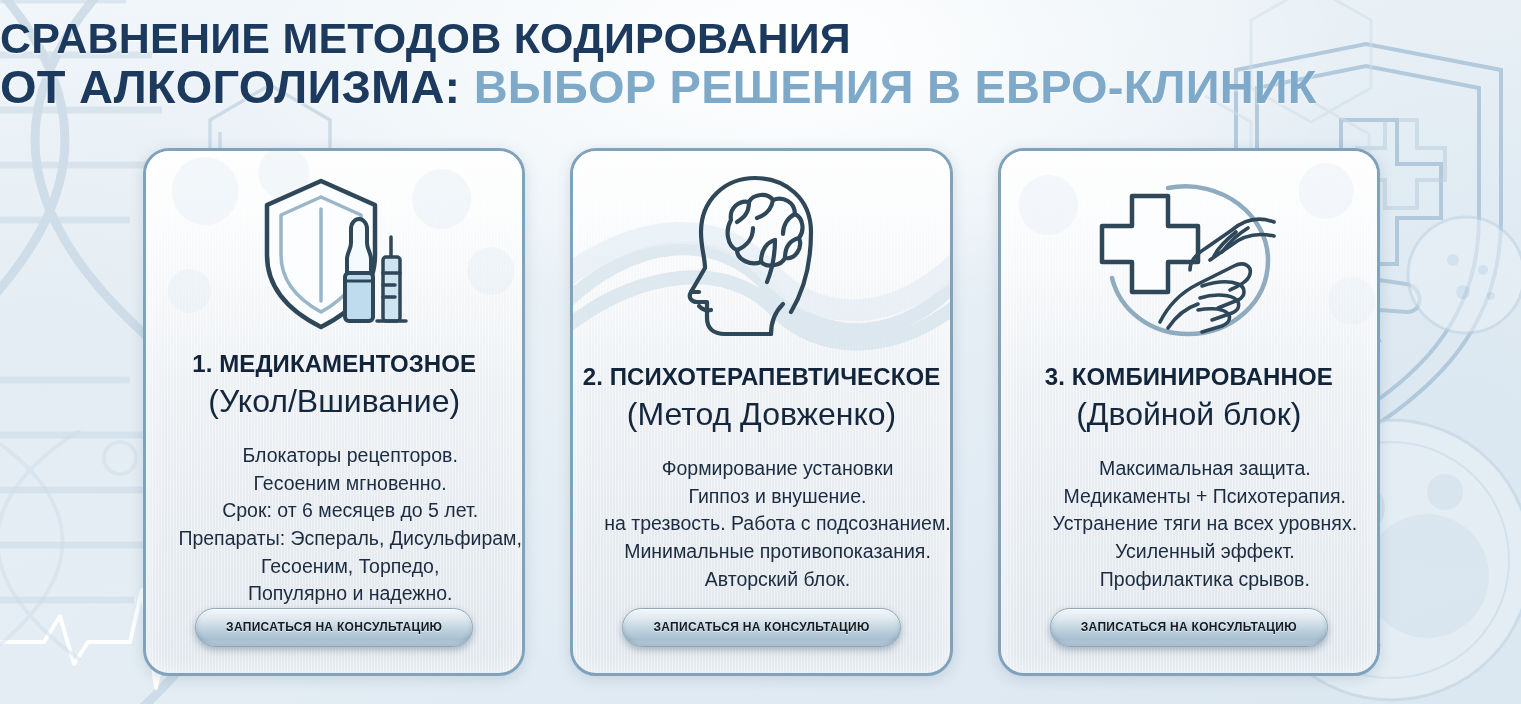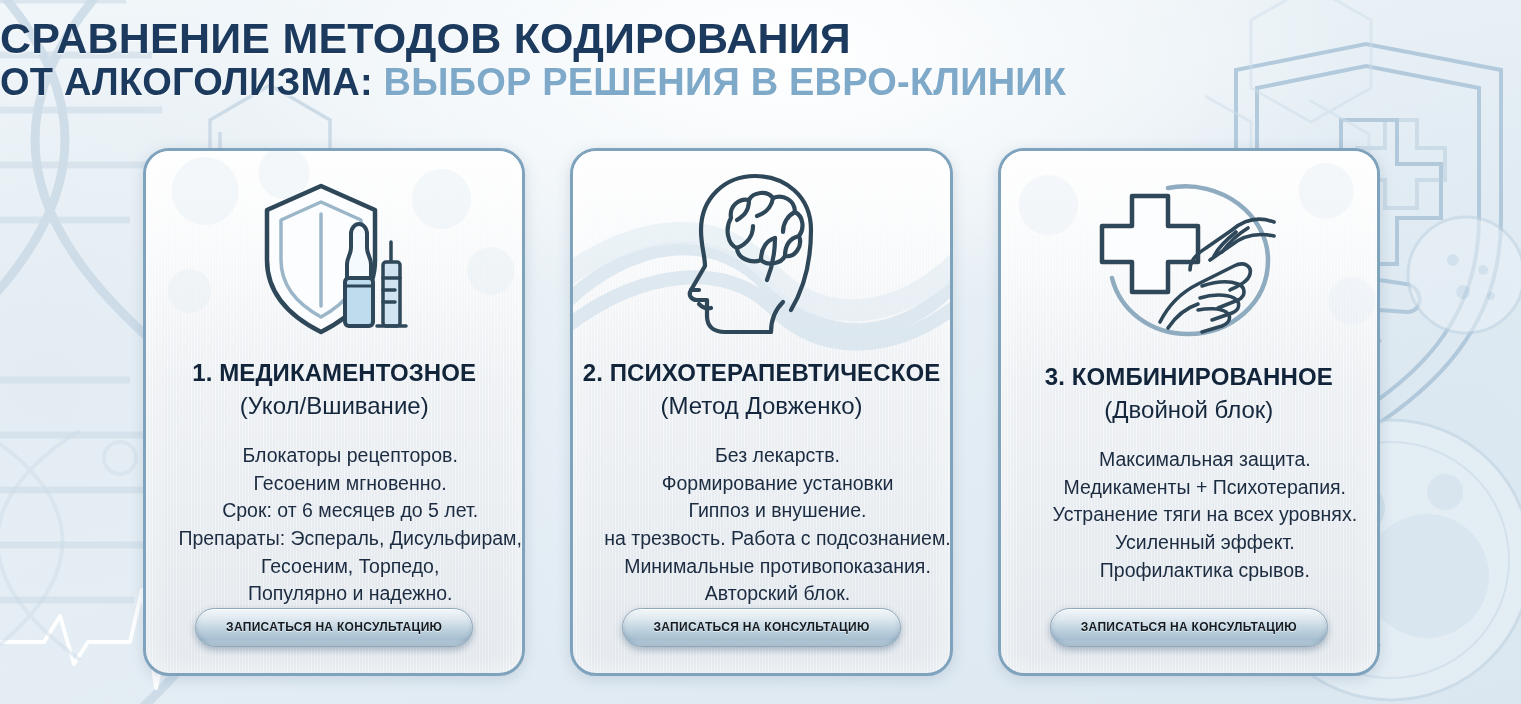"ОТ АЛКОГОЛИЗМА: ВЫБОР РЕШЕНИЯ В" .t2 { font-size: 38px -> 47px }
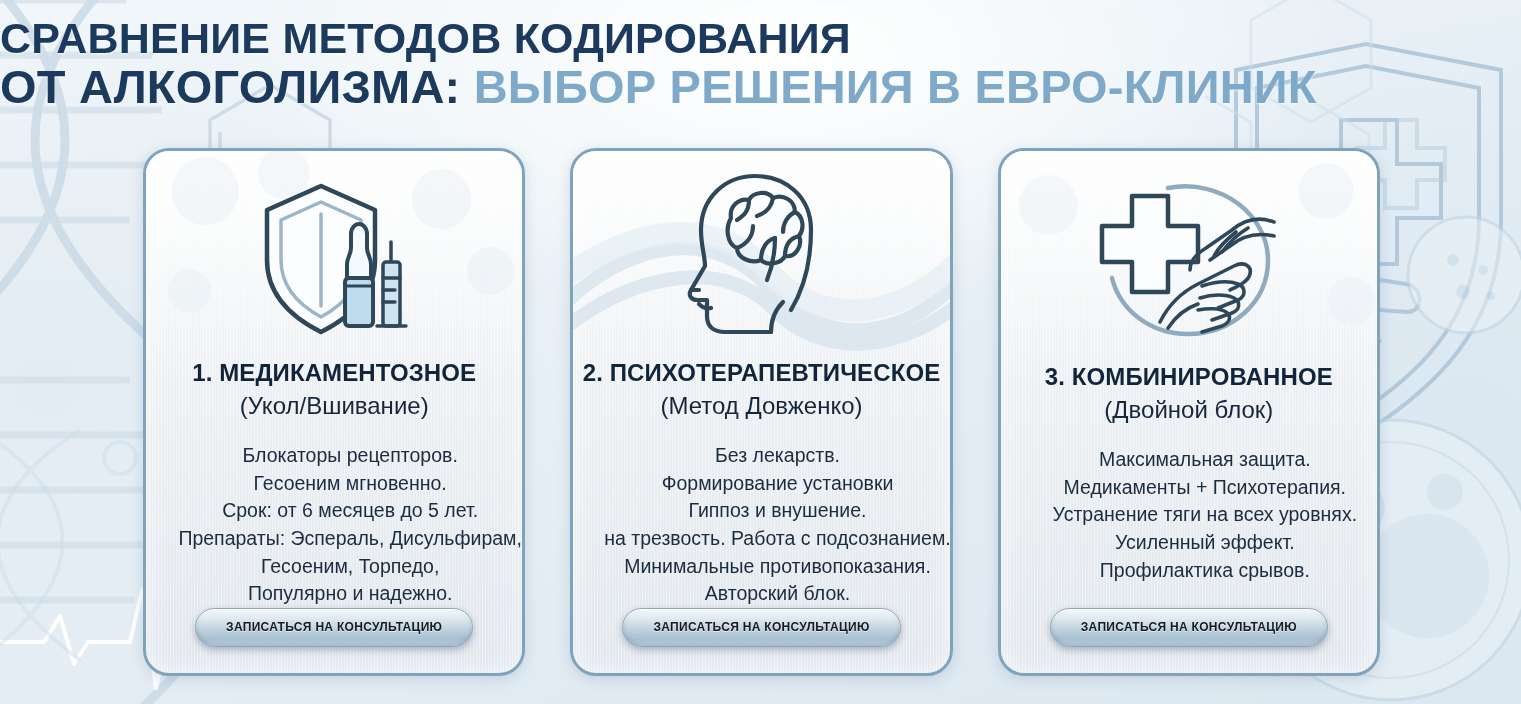"(Укол/Вшивание)" .card-subtitle { font-size: 24px -> 32px }
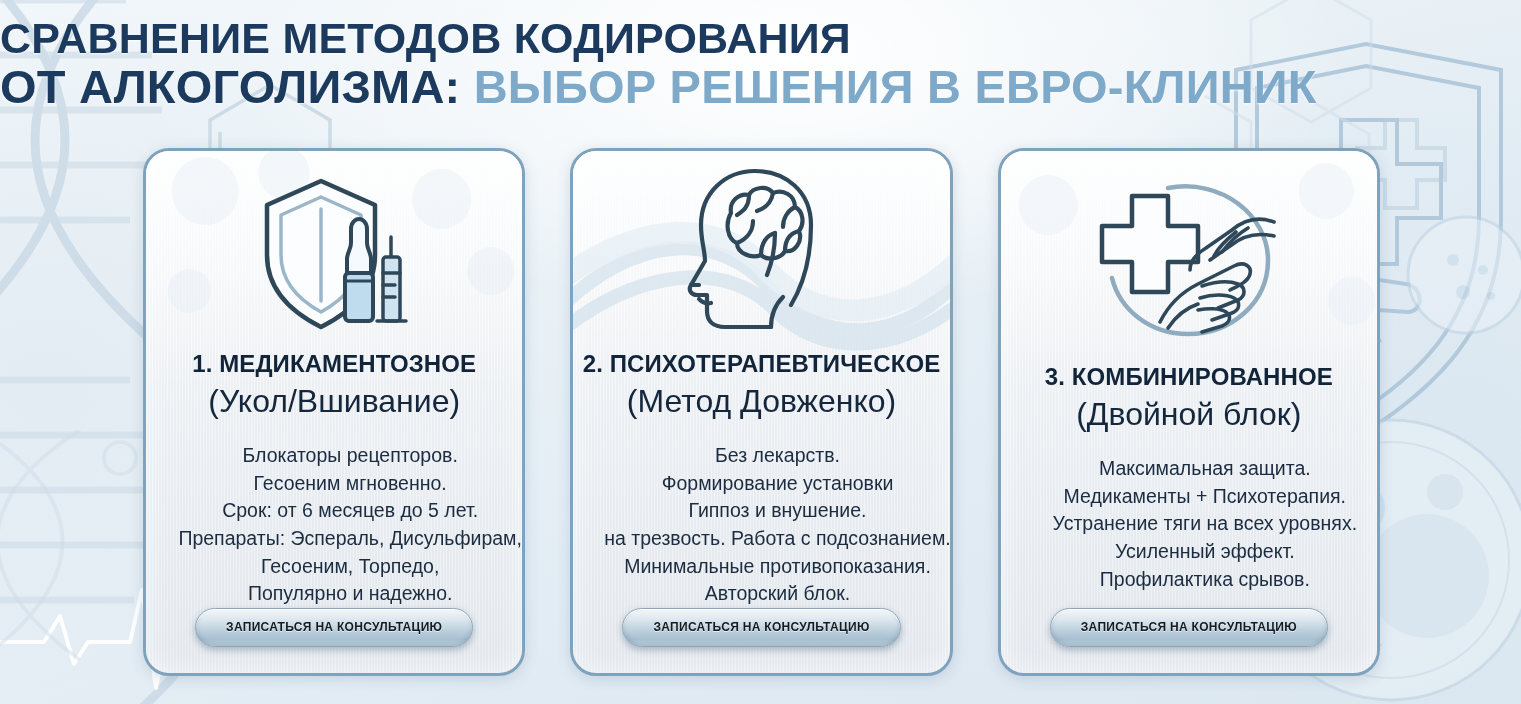"Без лекарств." div { html: <div>Без лекарств.</div> -> none }
